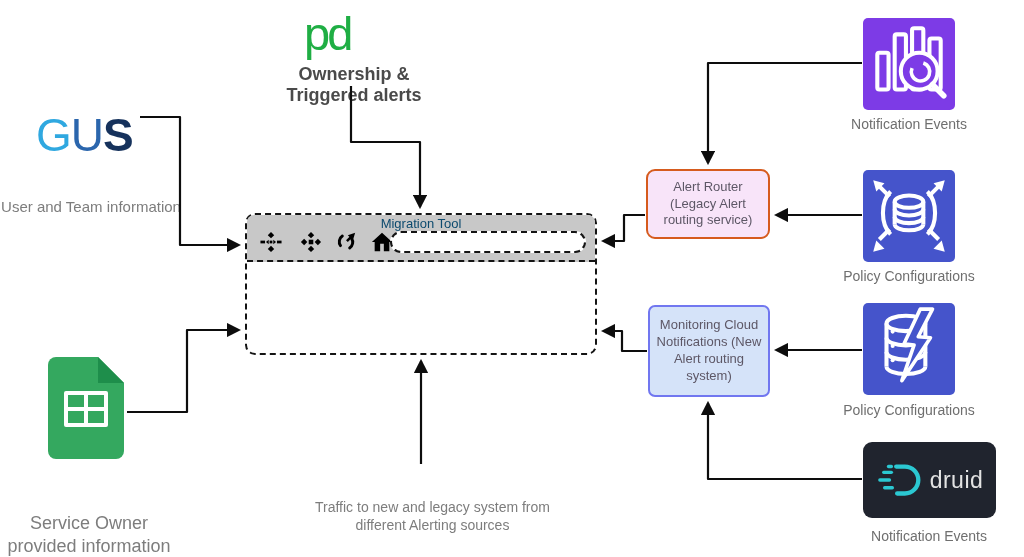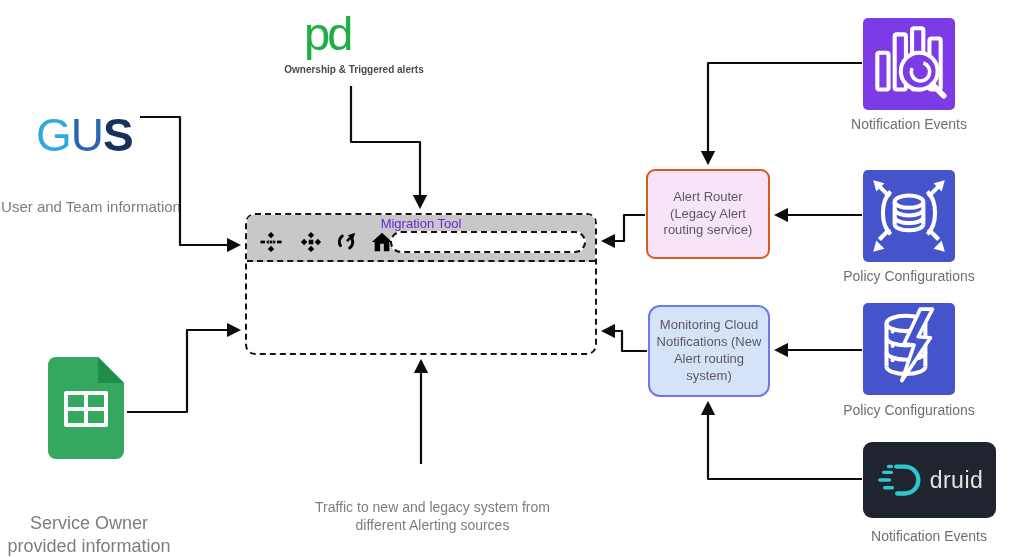"Ownership & Triggered alerts" .pd-caption { font-size: 10px -> 18px }
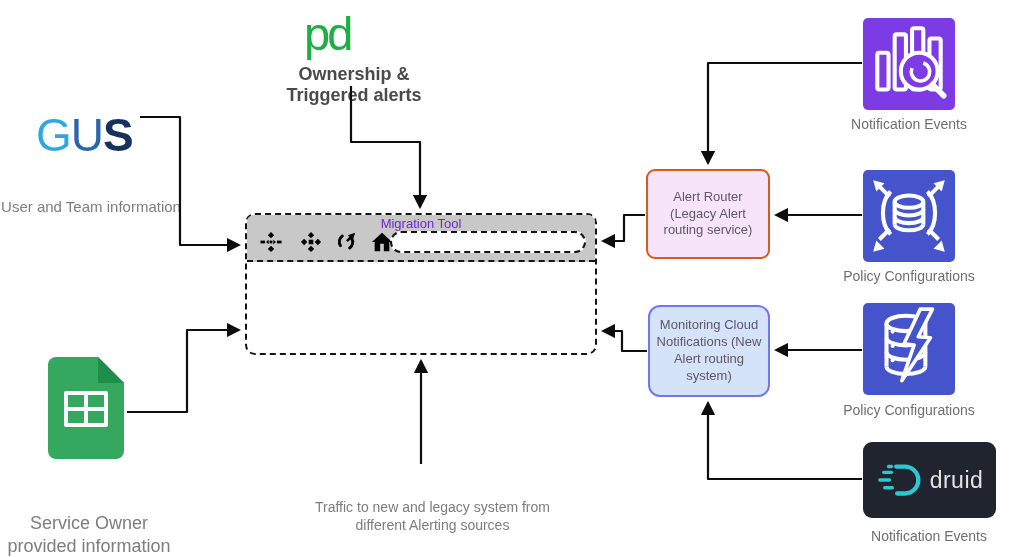"Alert Router (Legacy Alert routing" .alert-router { height: 90px -> 70px }
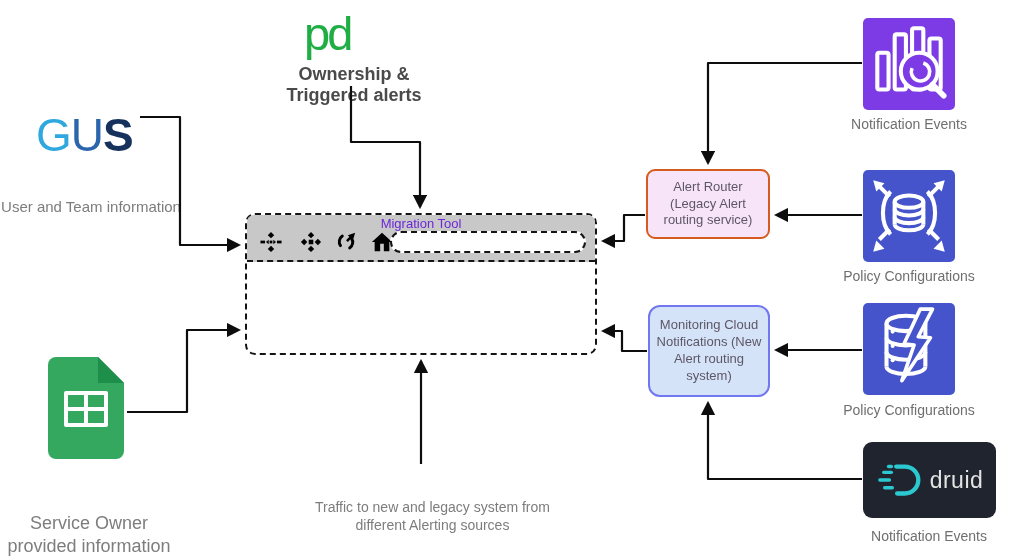"Migration Tool" .mtool-title { color: #6d28d9 -> #0c4a6e }
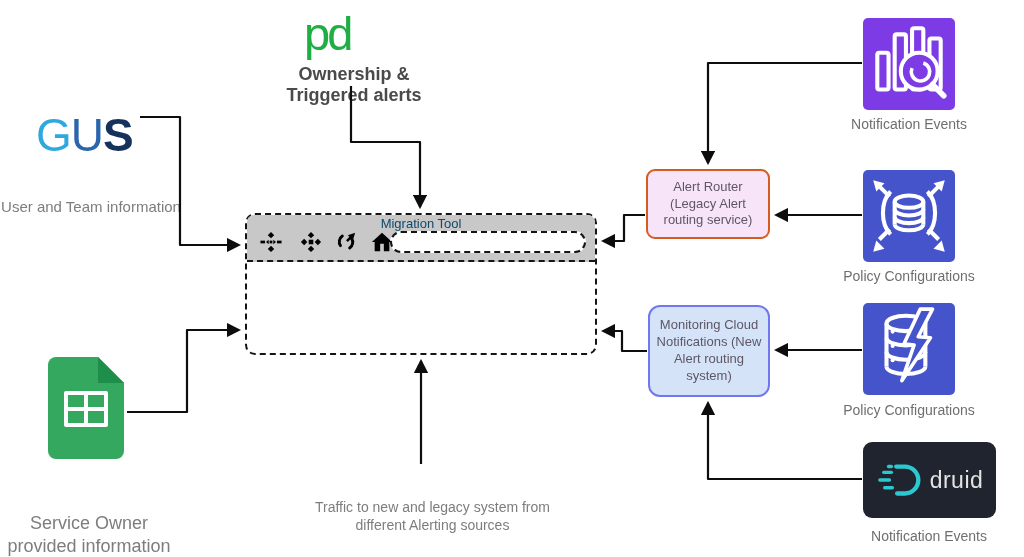"Monitoring Cloud Notifications (New" .mcn { border-radius: 12px -> 7px }
